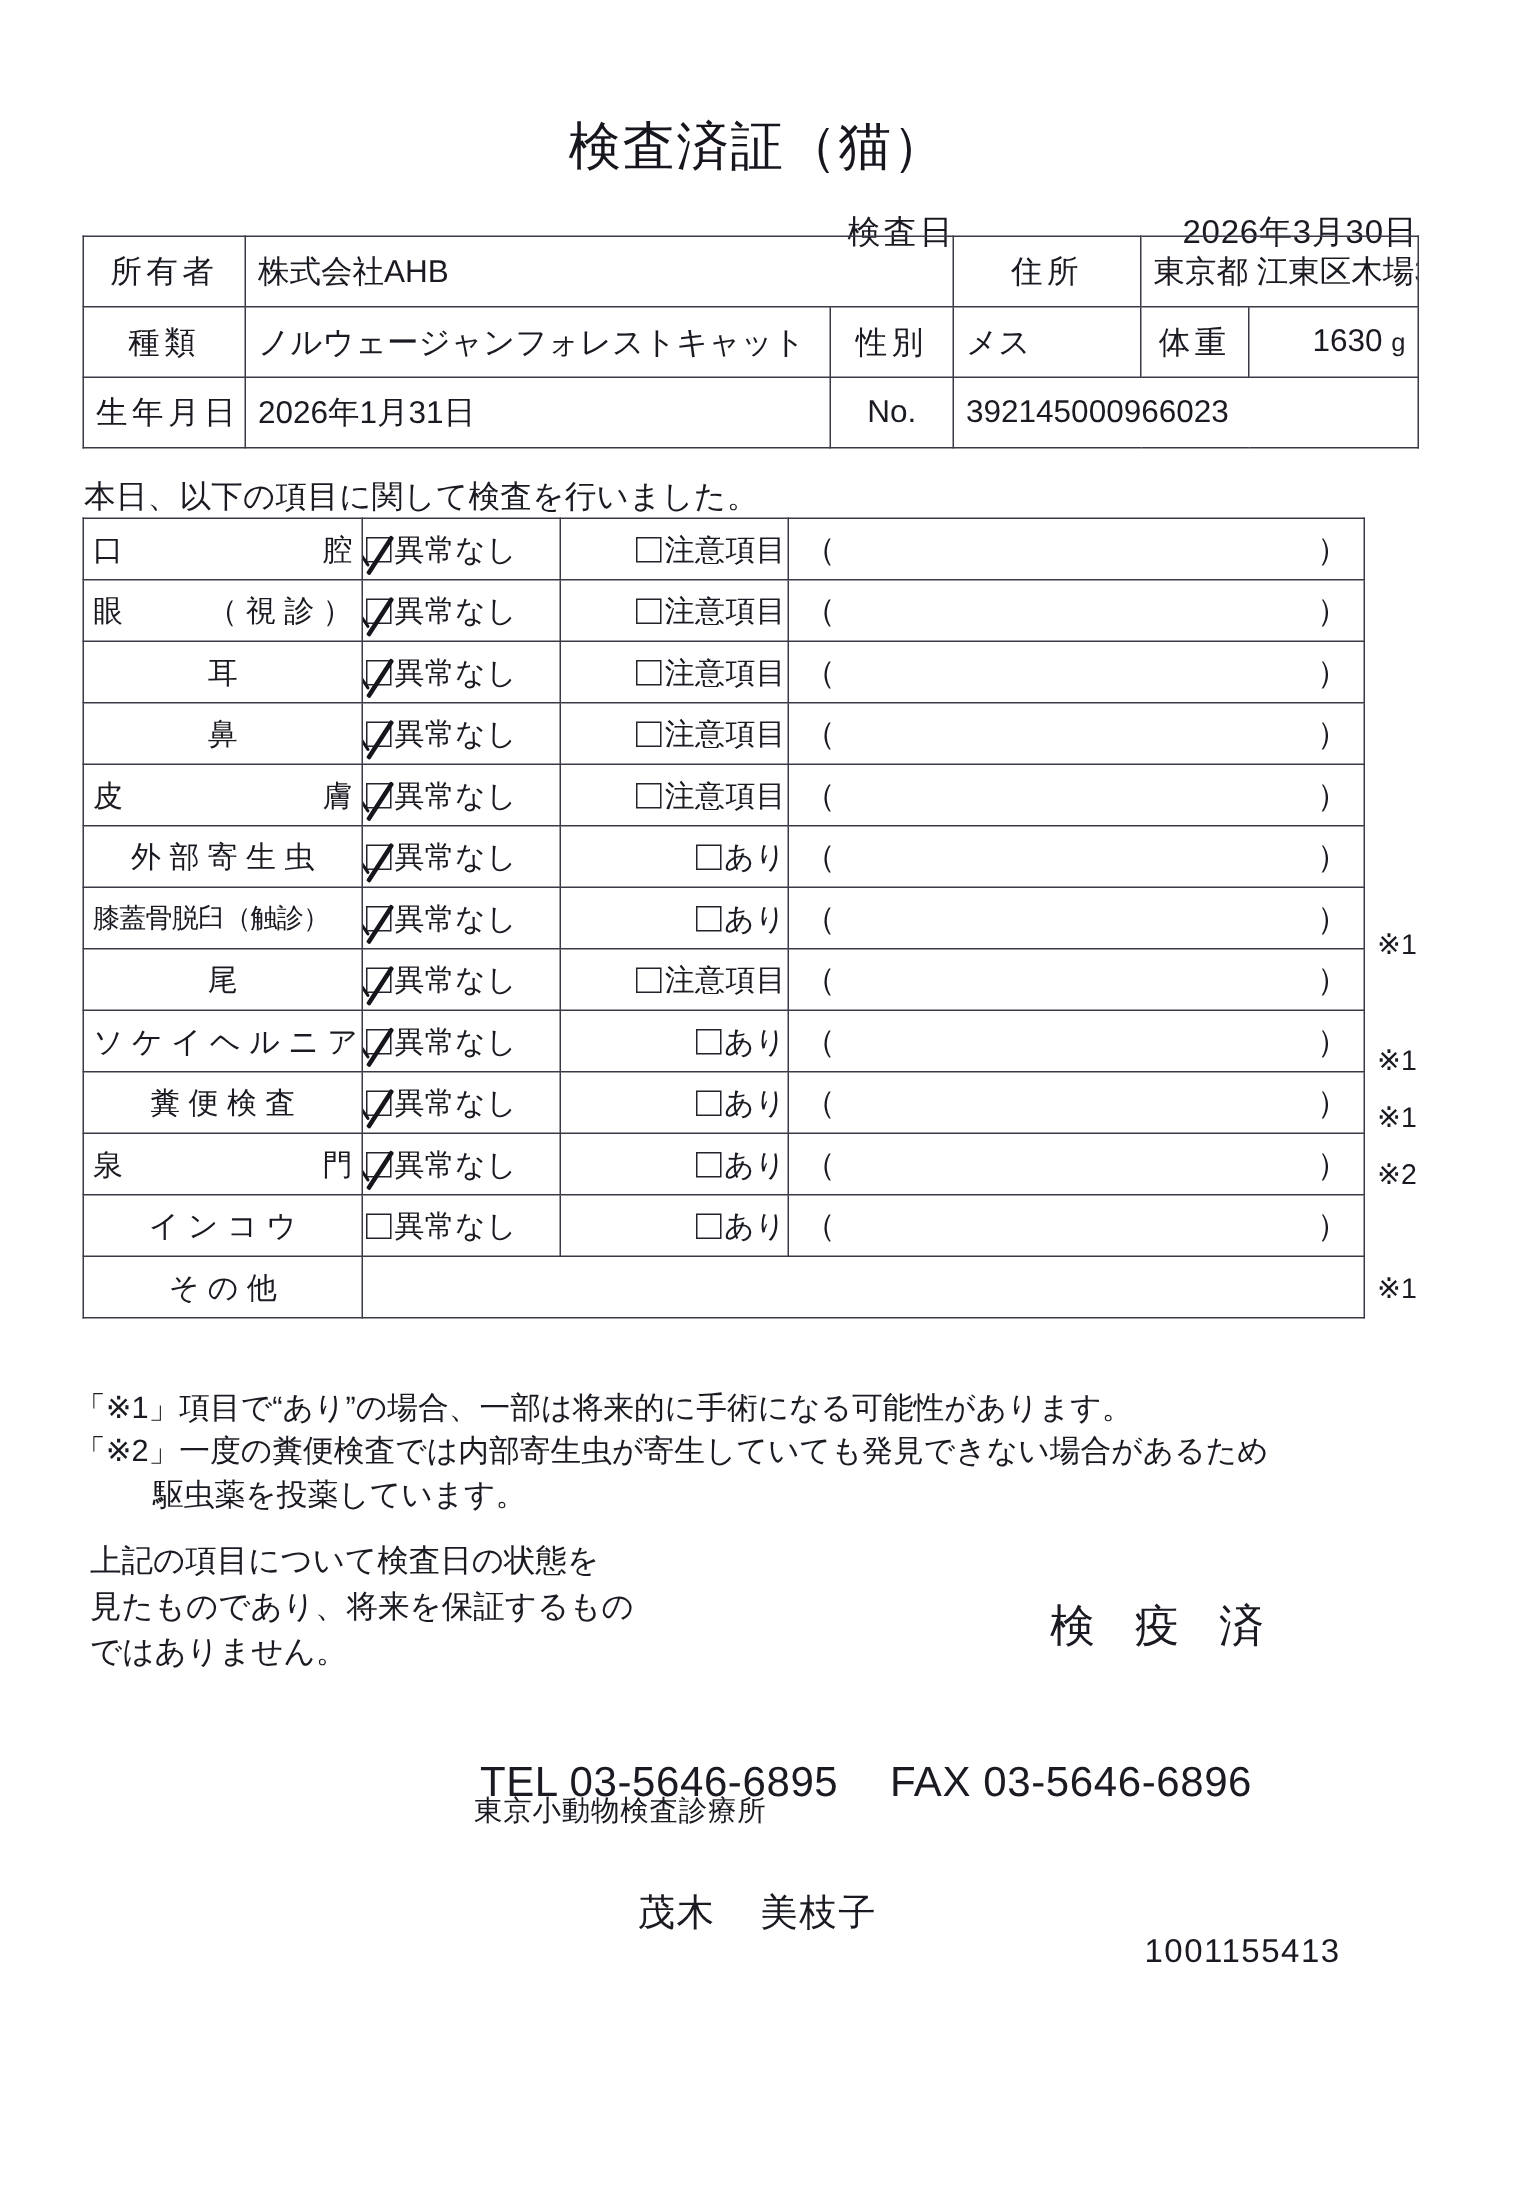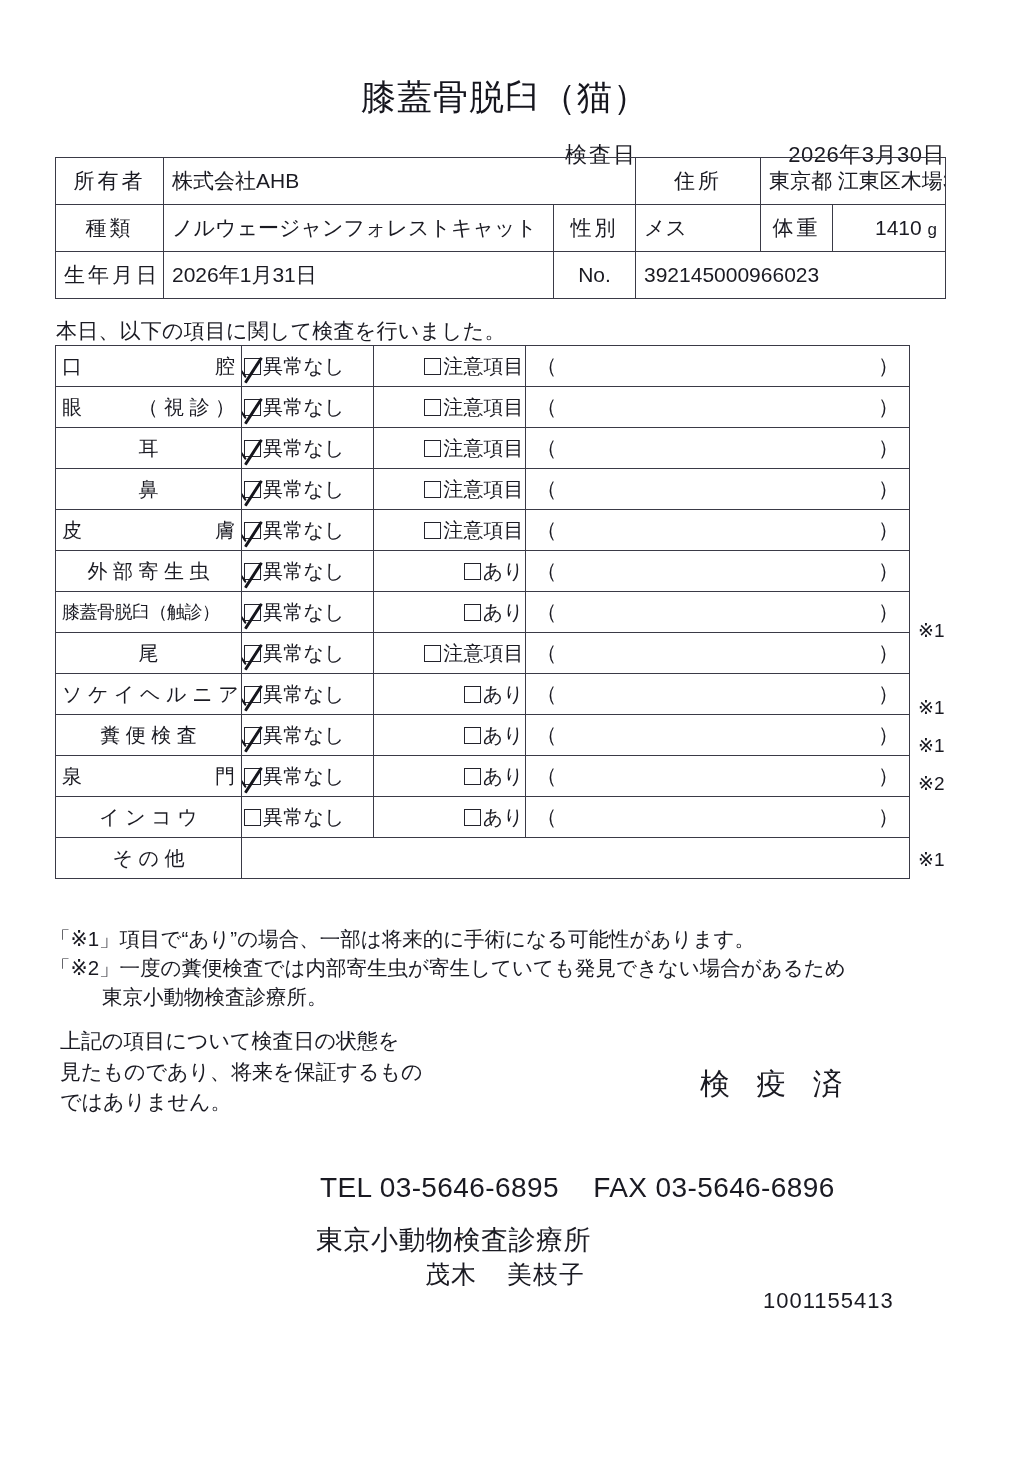"膝蓋骨脱臼（猫）" div.doc-title { text: 膝蓋骨脱臼 -> 検査済証 }
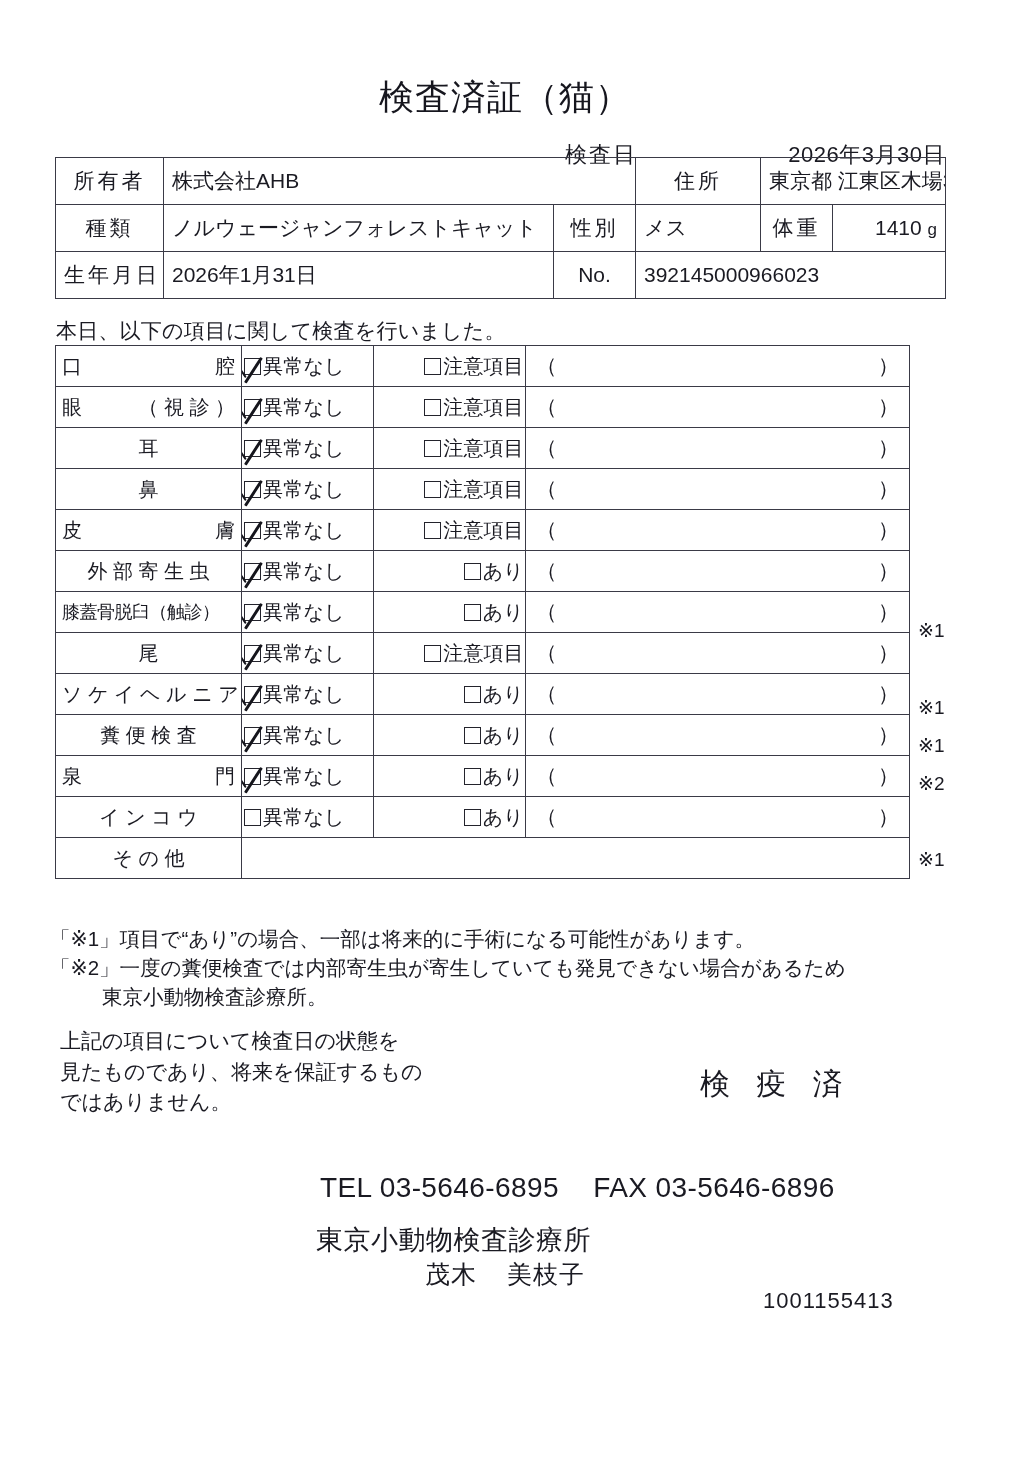"1410" span { text: 1410 -> 1630 }
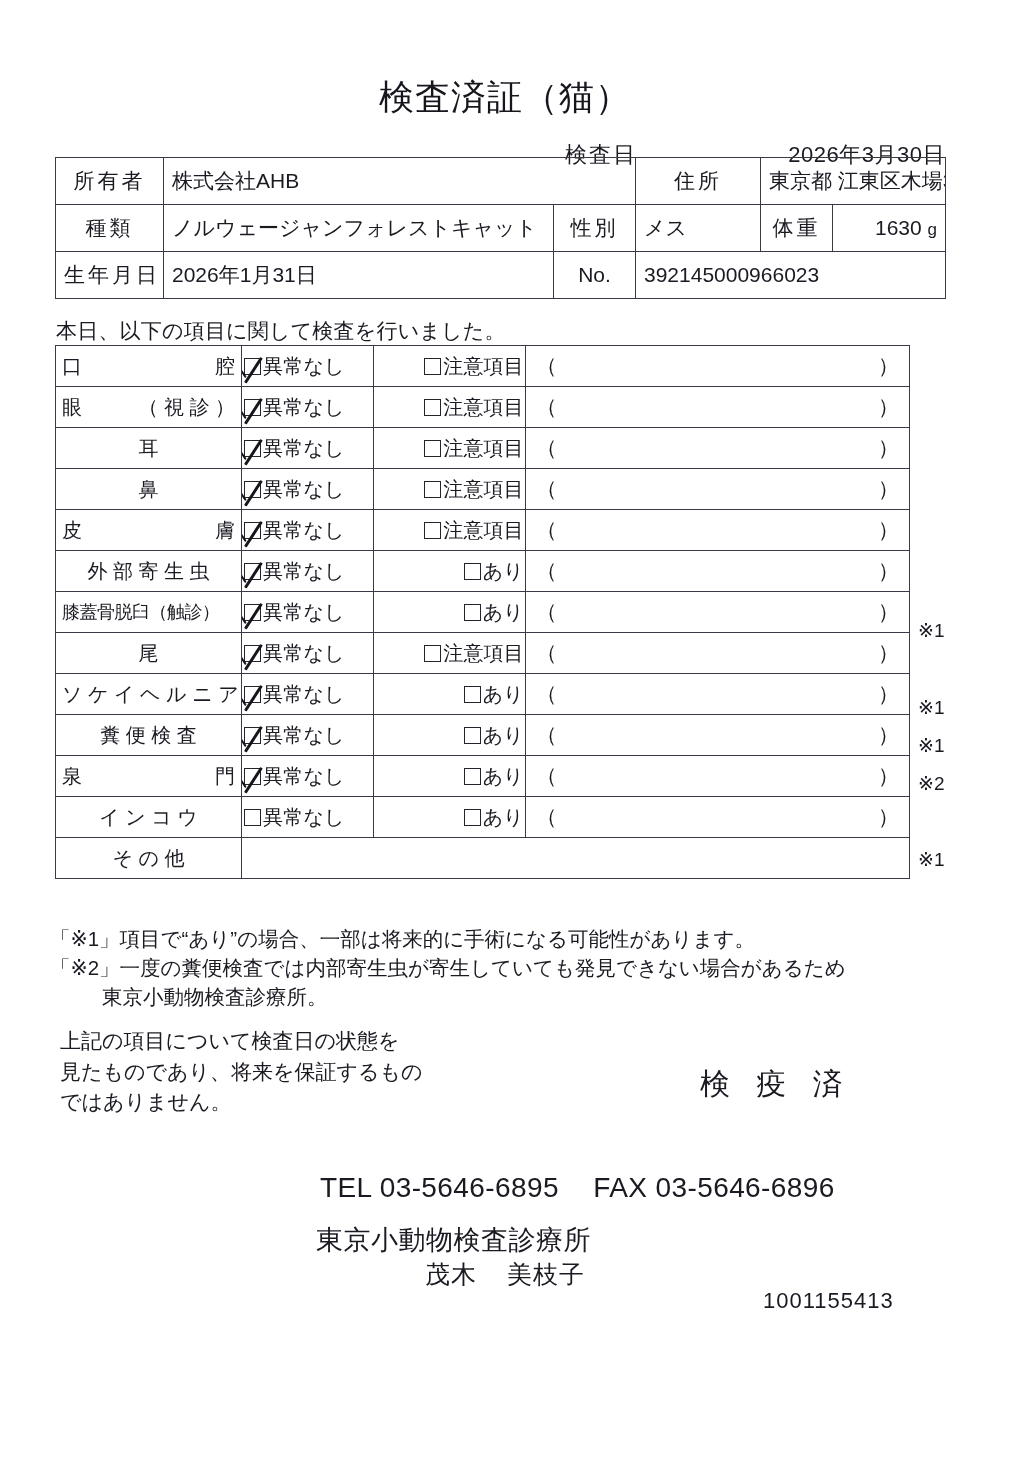"東京小動物検査診療所。" span.fn-indent { text: 東京小動物検査診療所 -> 駆虫薬を投薬しています }
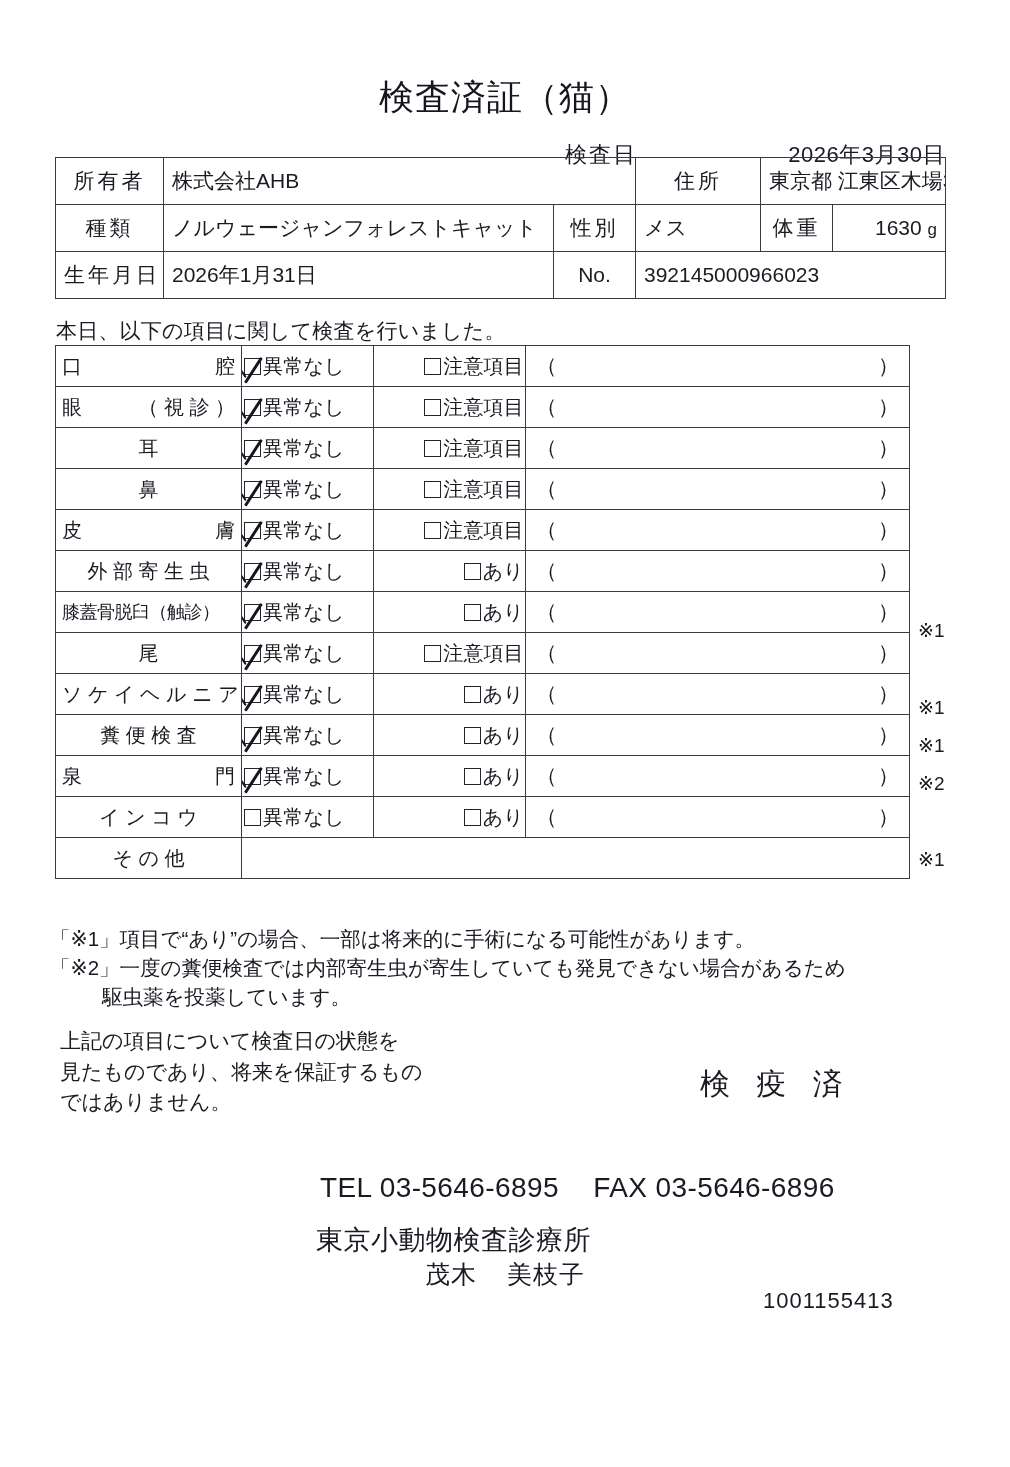"東京小動物検査診療所" .clinic-name { font-size: 27px -> 19px; top: 1222px -> 1194px }
